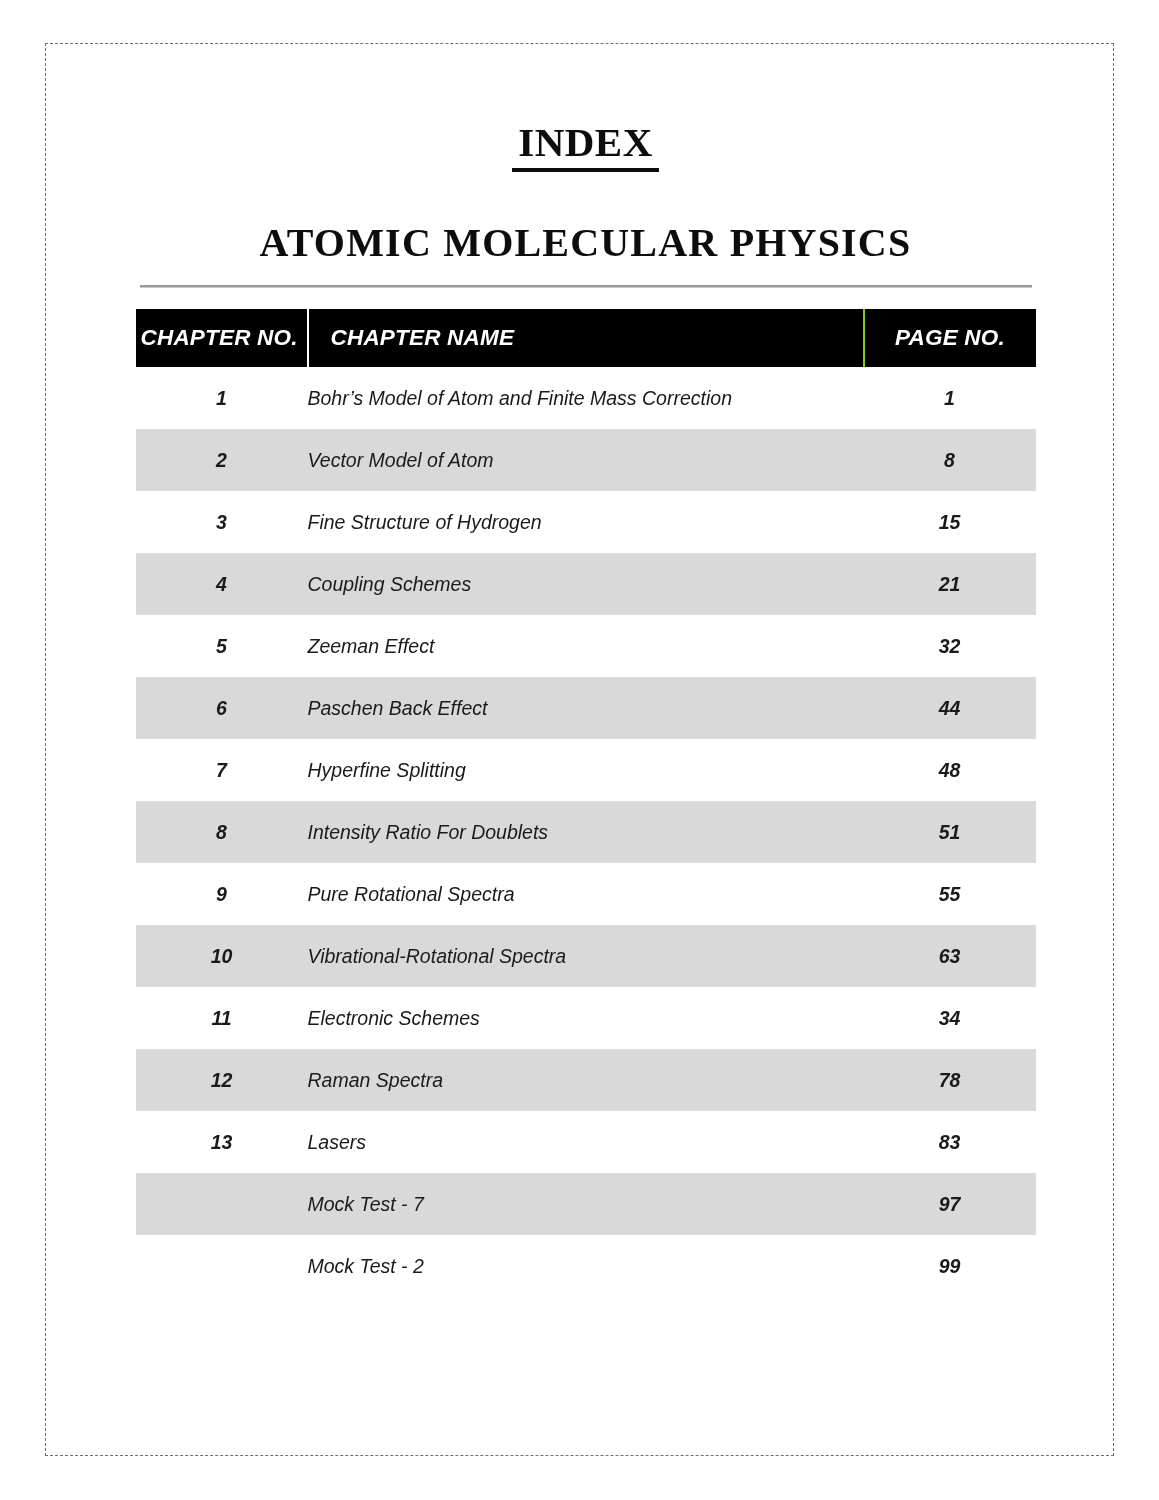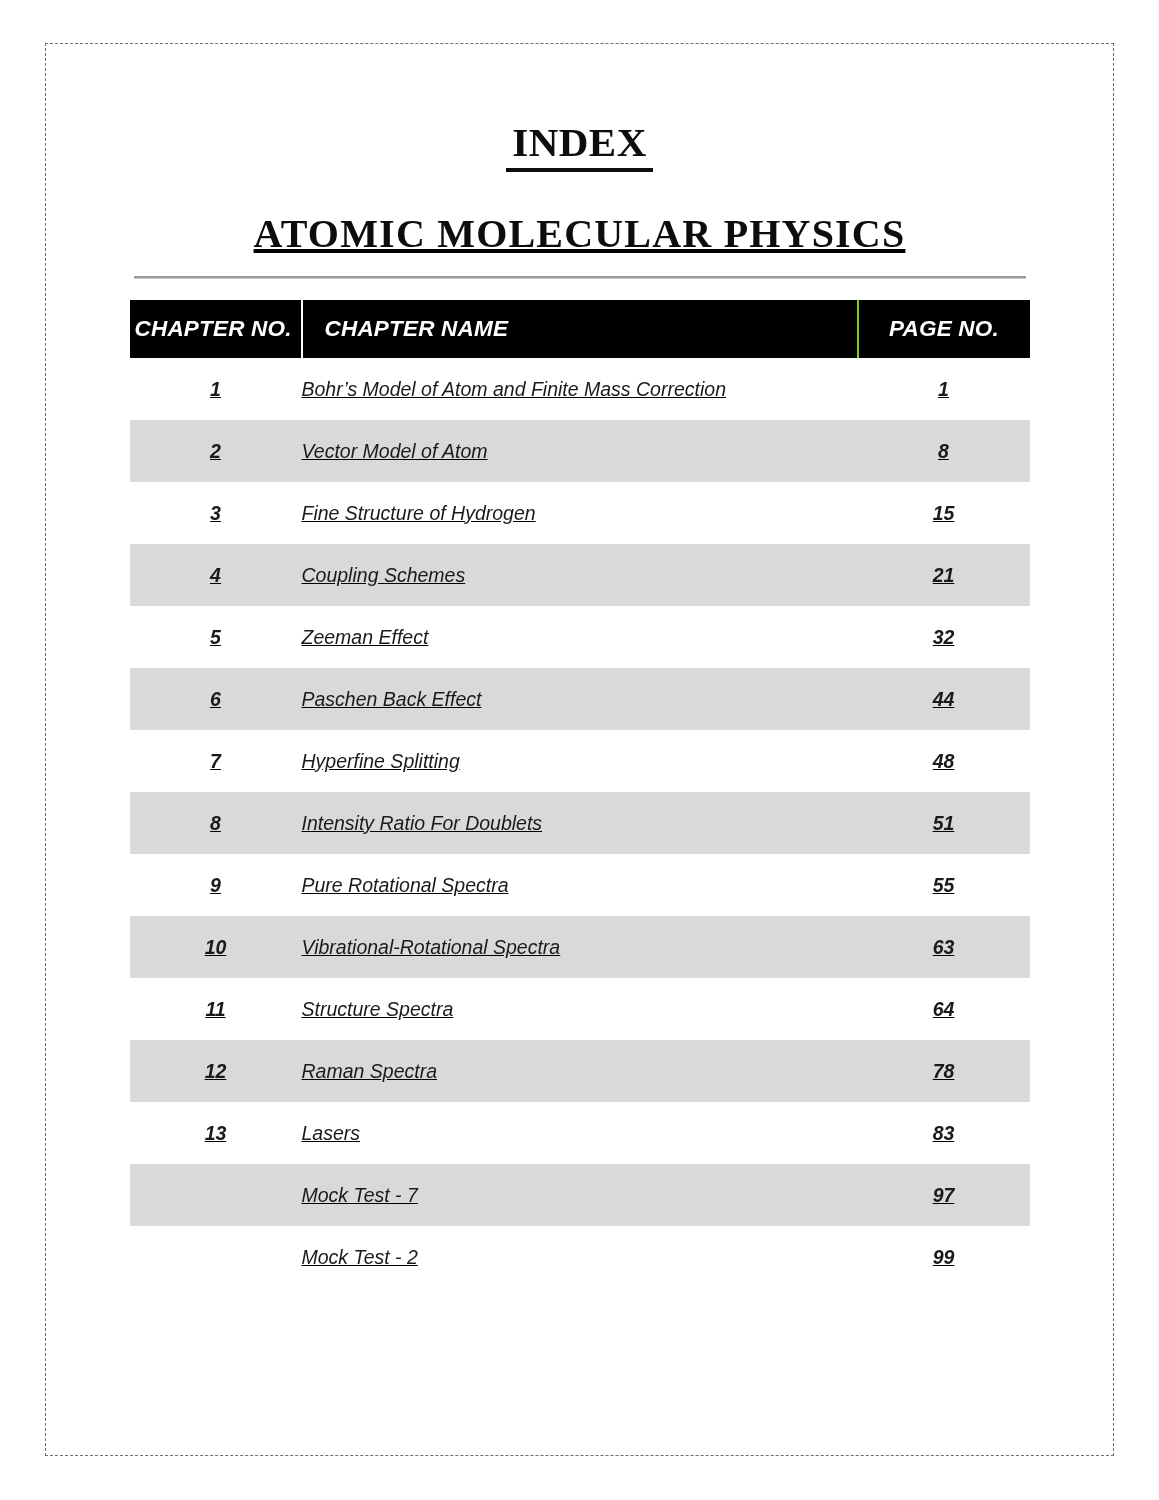"INDEX" .content { left: 45px -> 51px; text-decoration: underline -> none }
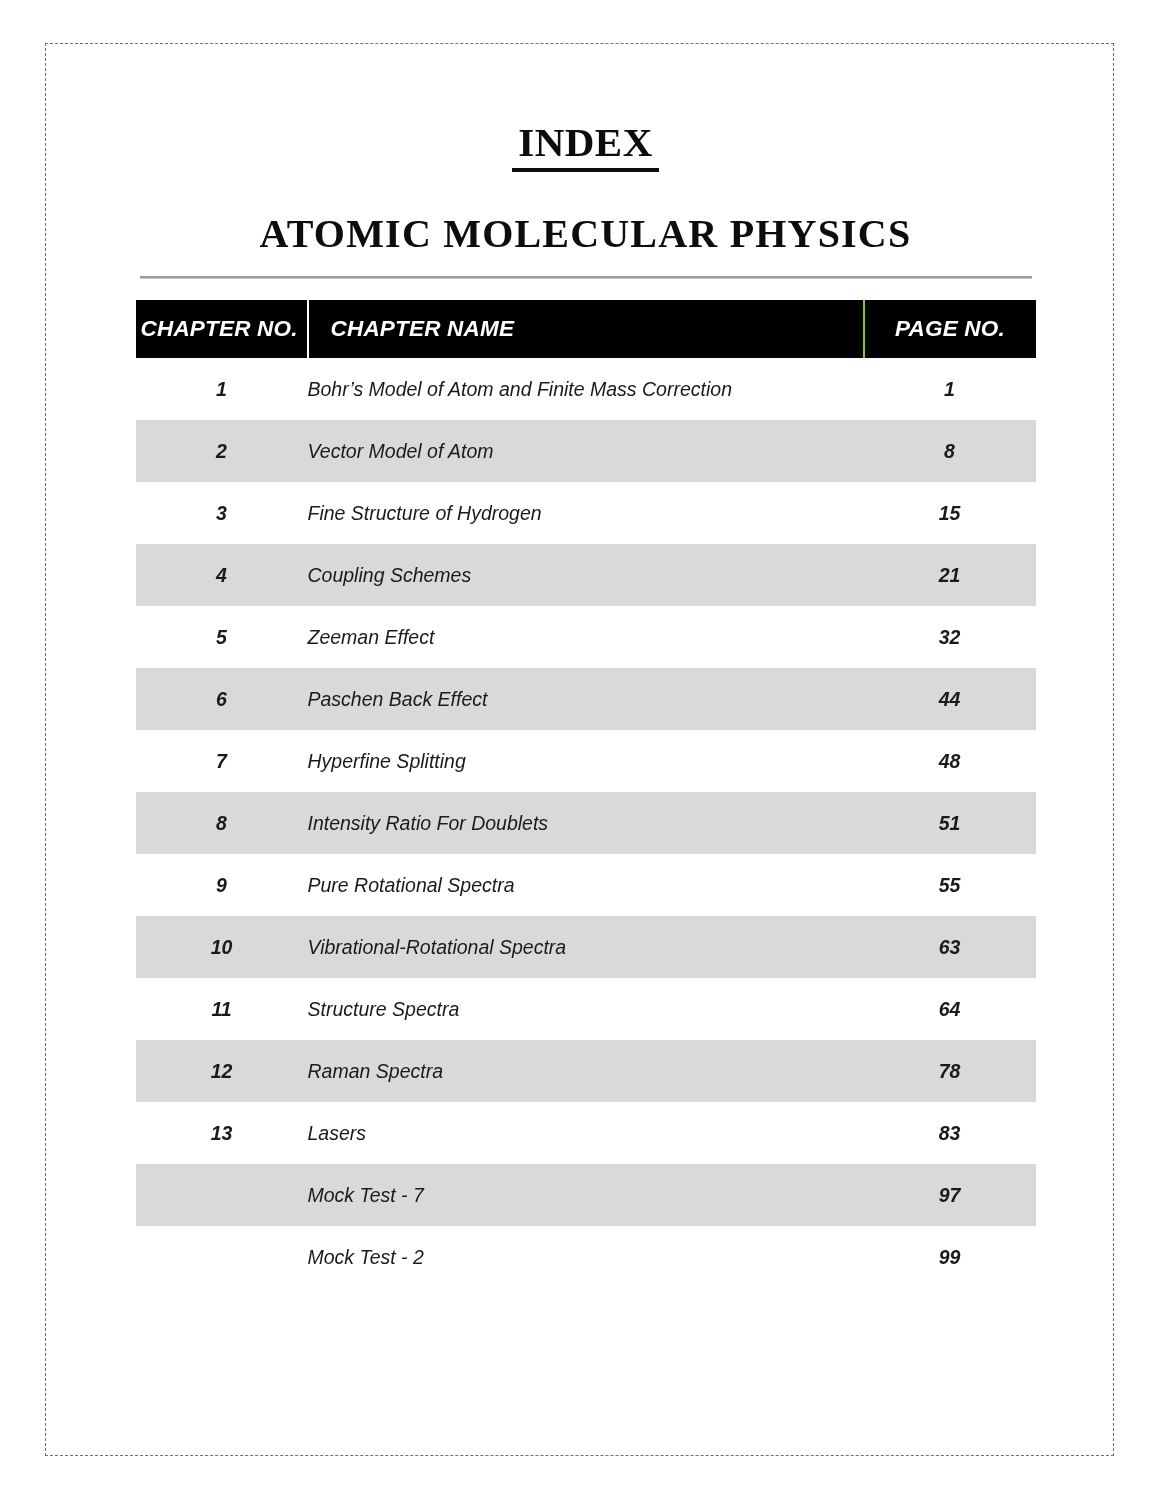"ATOMIC MOLECULAR PHYSICS" .title-subject { margin: 8px -> 17px }
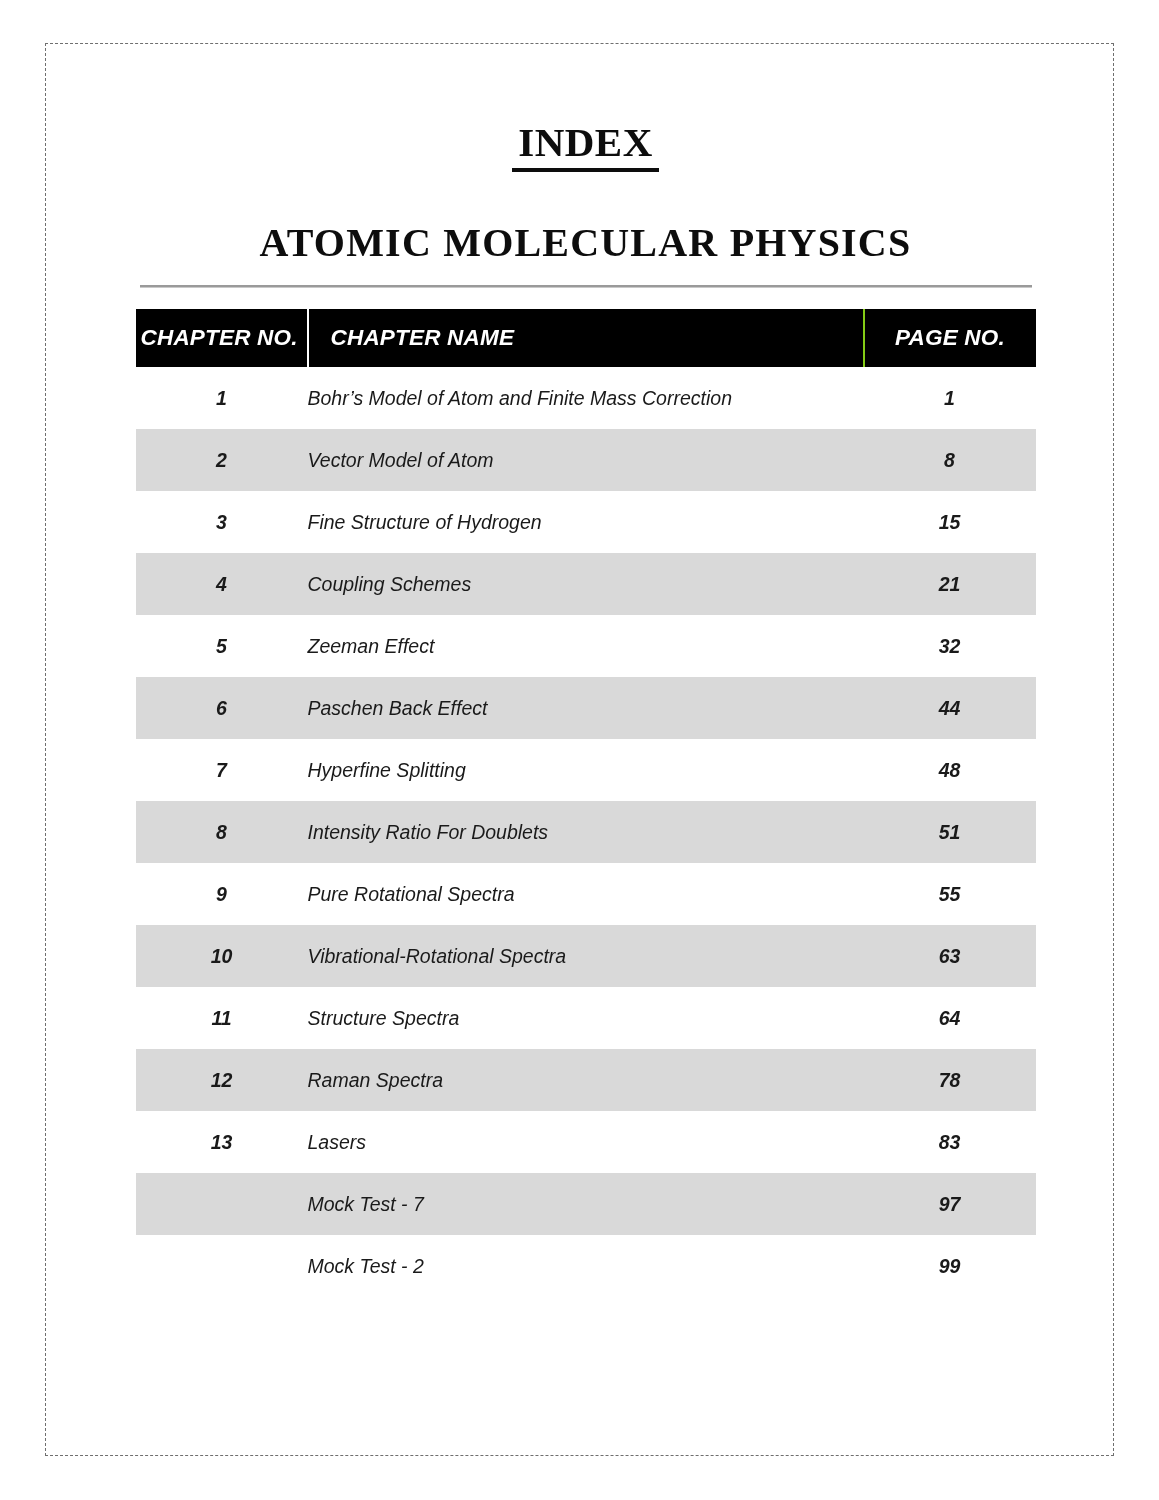"Structure Spectra" td.t-name { text: Structure Spectra -> Electronic Schemes }
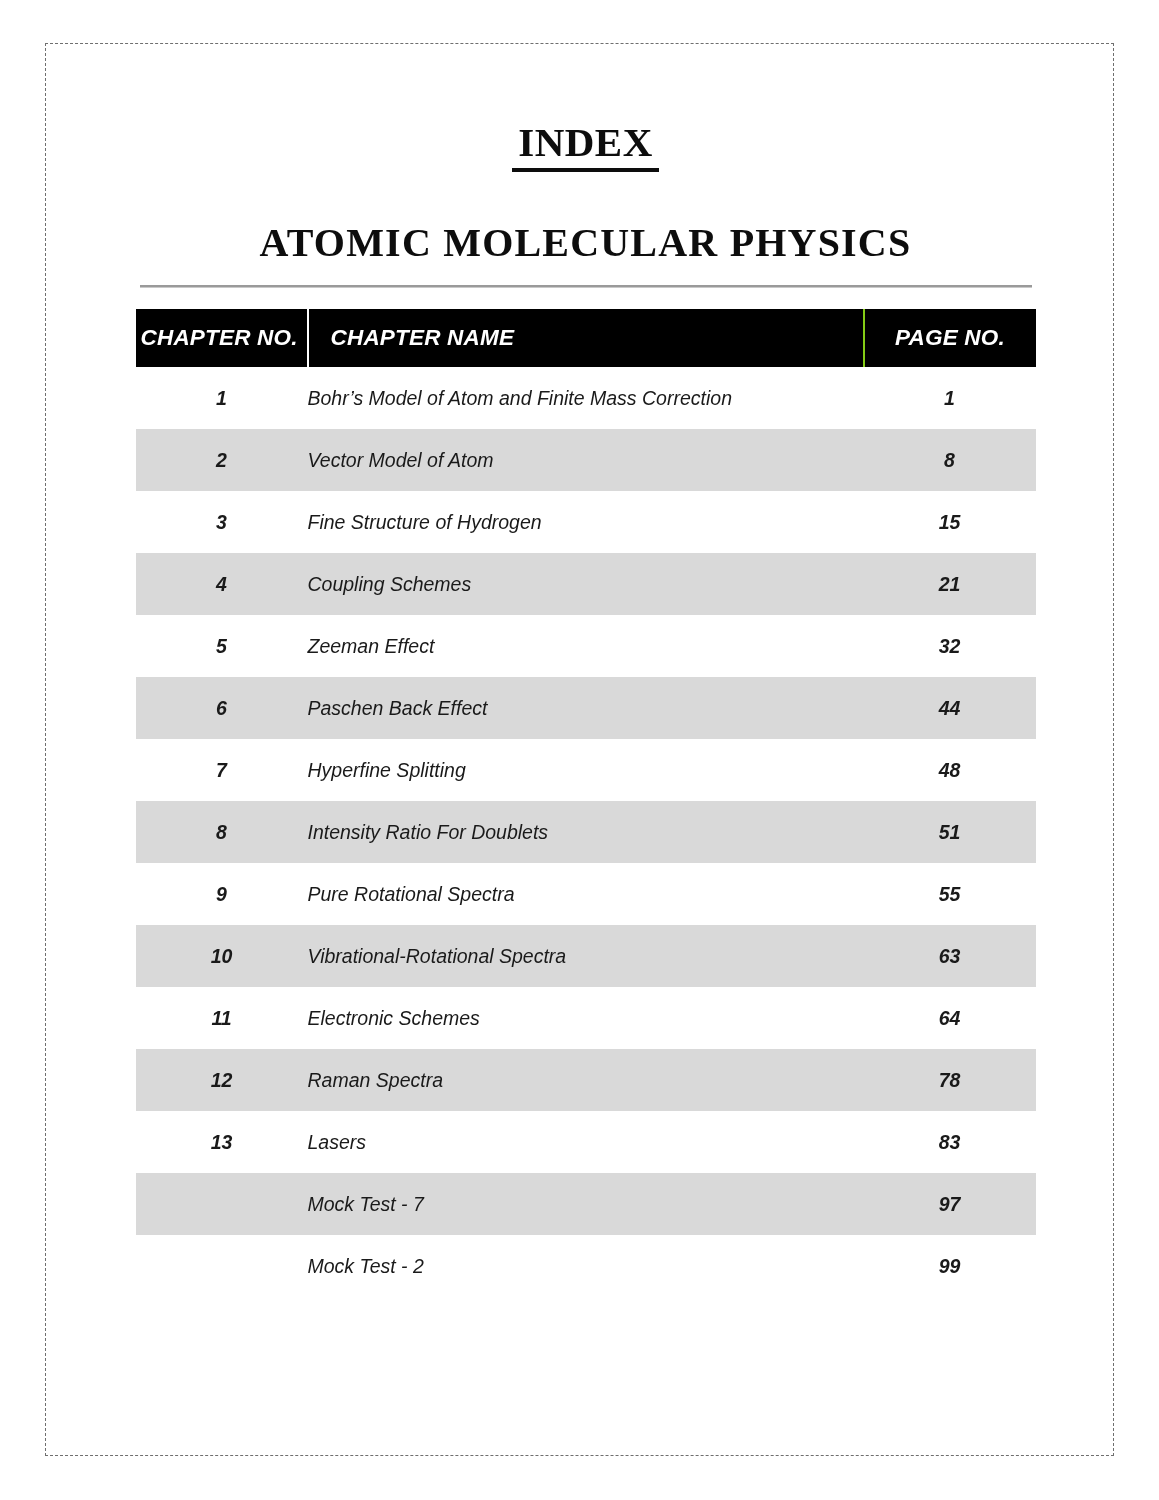"64" td.t-page { text: 64 -> 34 }
